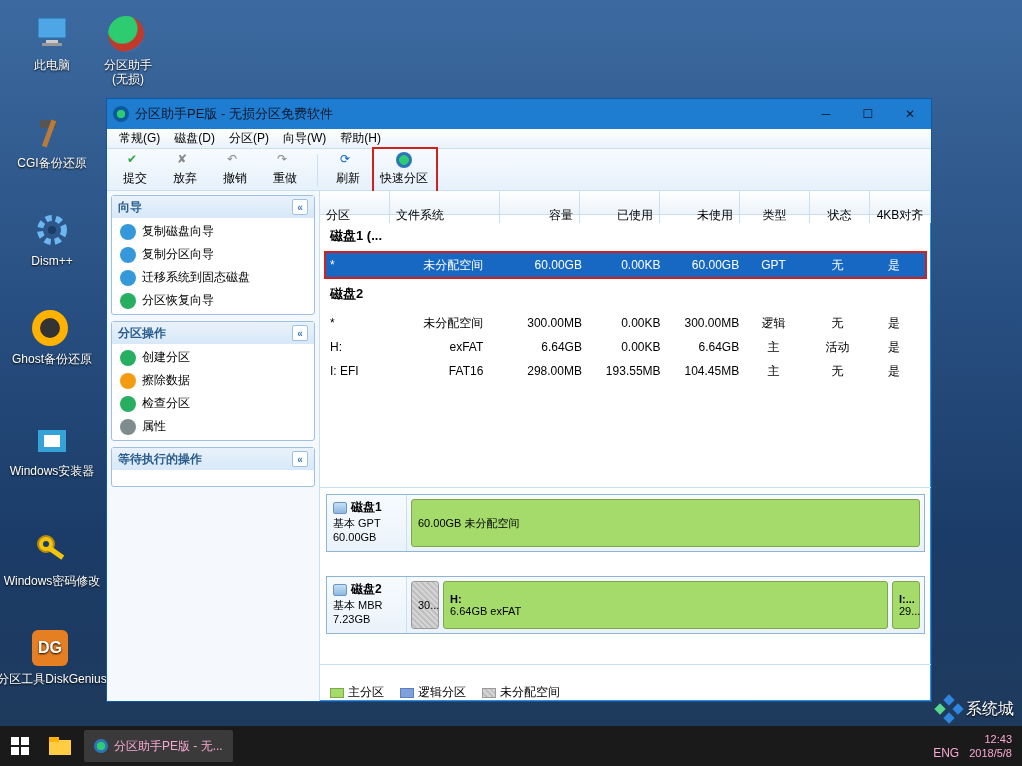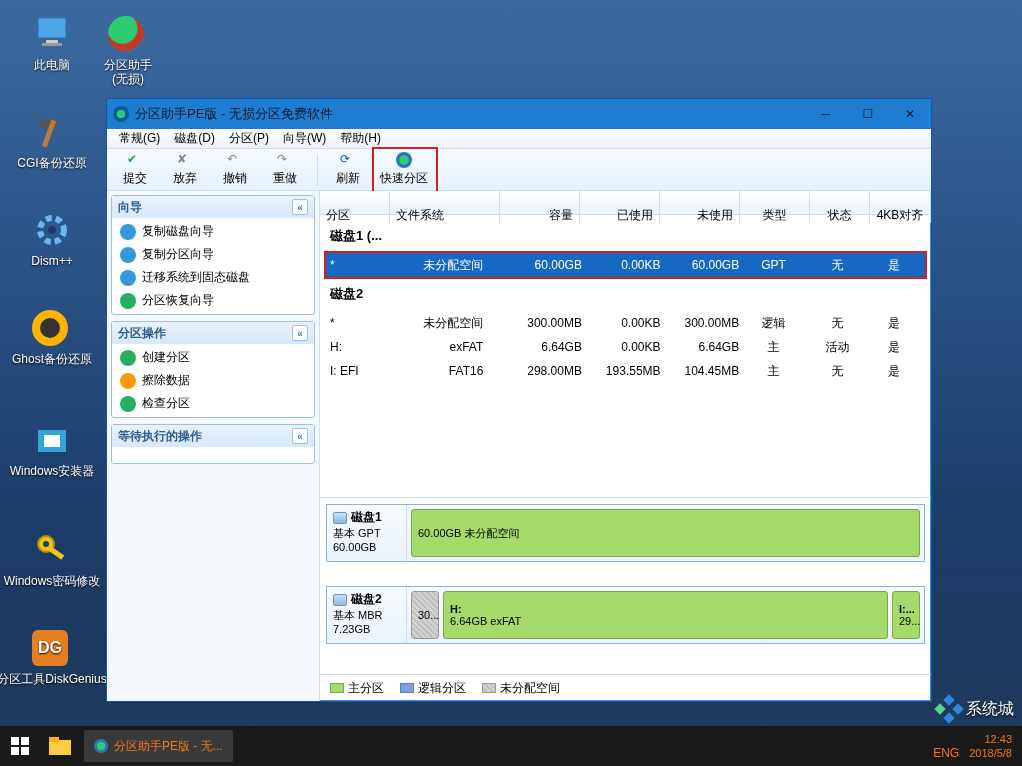"属性" div.panel-itm { html: none -> <div> <span></span> <span>属性</span> </div> }
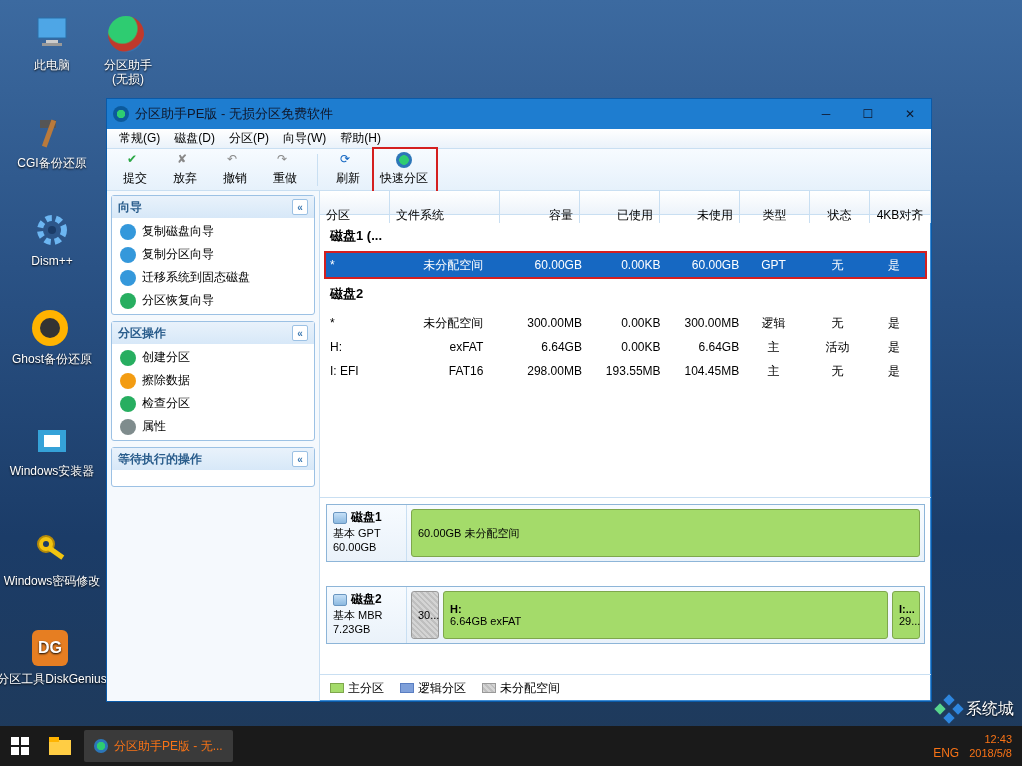"主分区" .legend { align-items: center -> flex-end; height: 27px -> 37px }
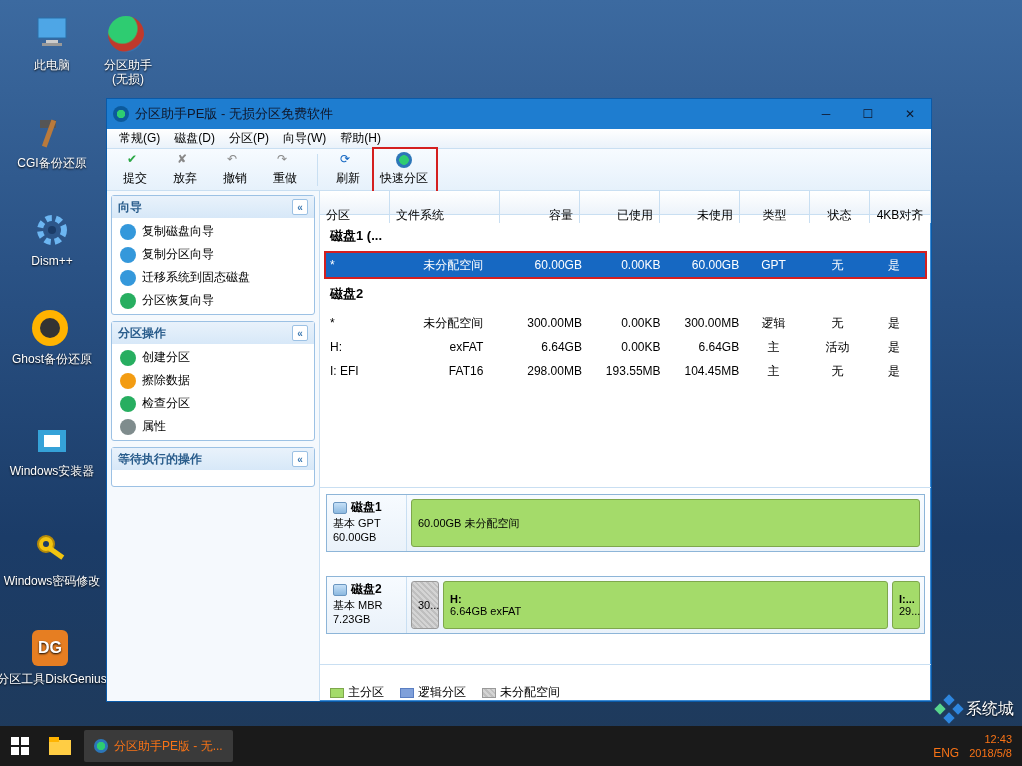"分区助手PE版 - 无..." .taskbar { color: #f97316 -> #f9a8d4 }
